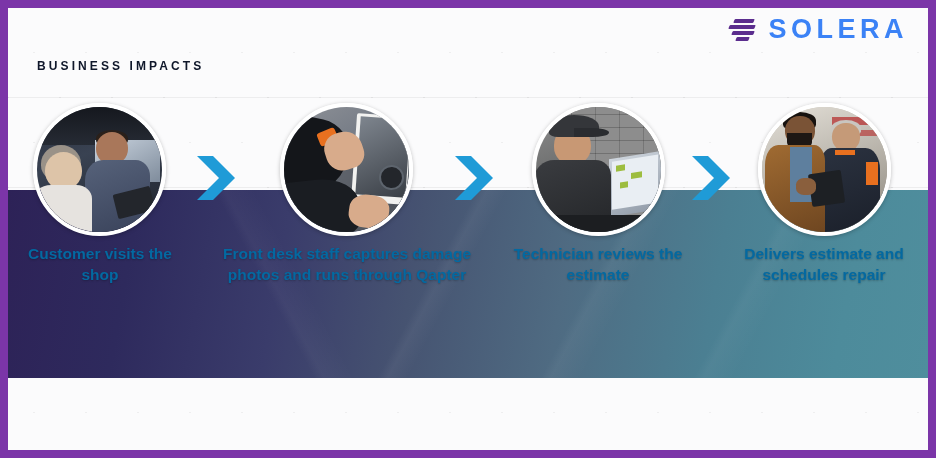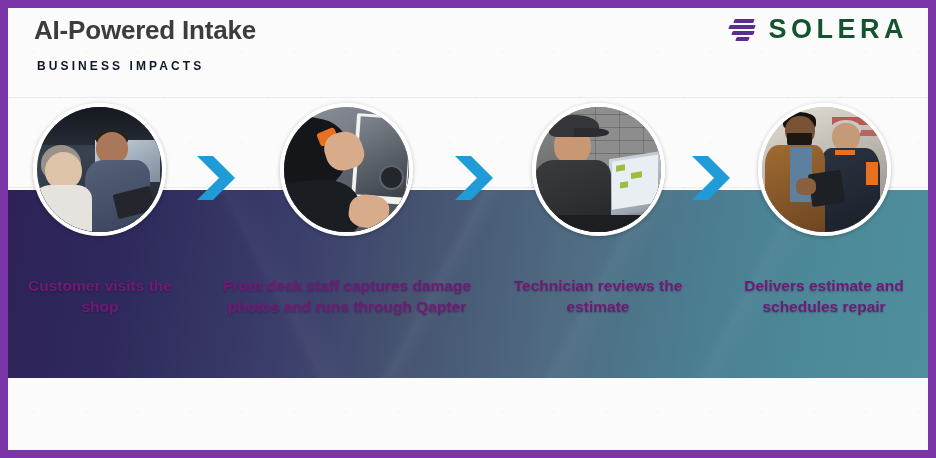"AI-Powered Intake" div.title { html: <div>AI-Powered Intake</div> -> none }
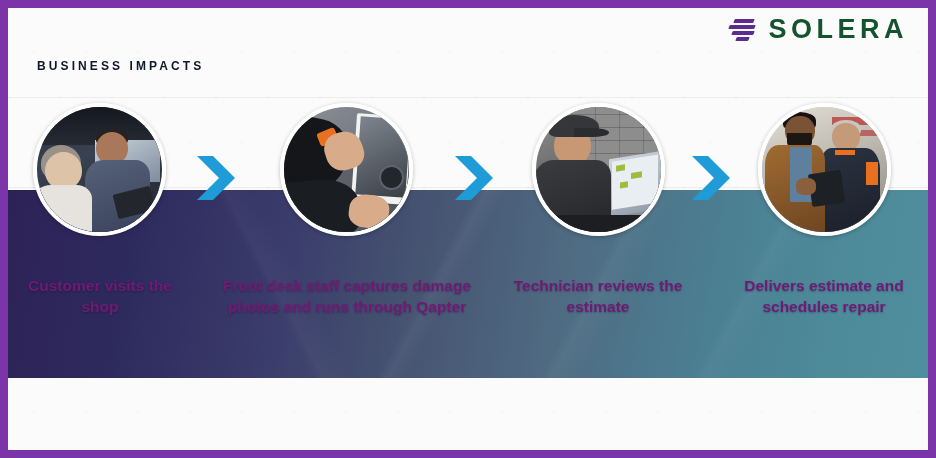"SOLERA" .logo-text { color: #14532d -> #3b82f6 }
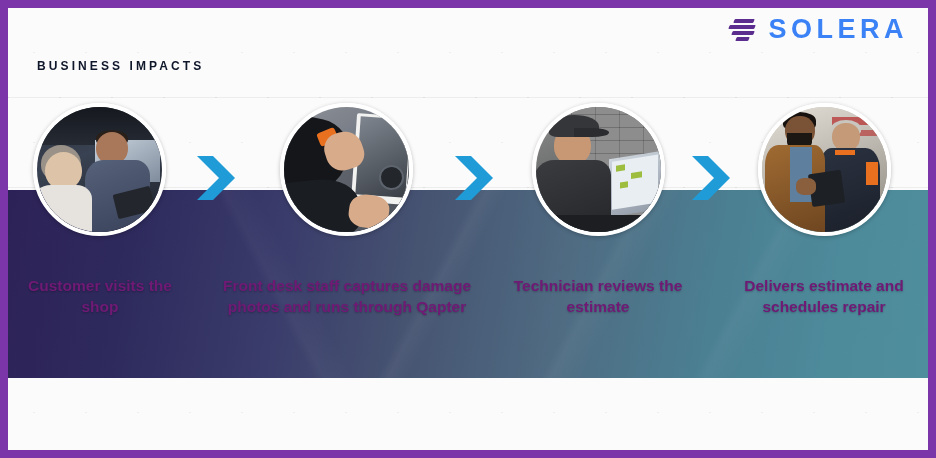"Customer visits the shop" .caption { color: #701a75 -> #0369a1; margin-top: 40px -> 8px }
